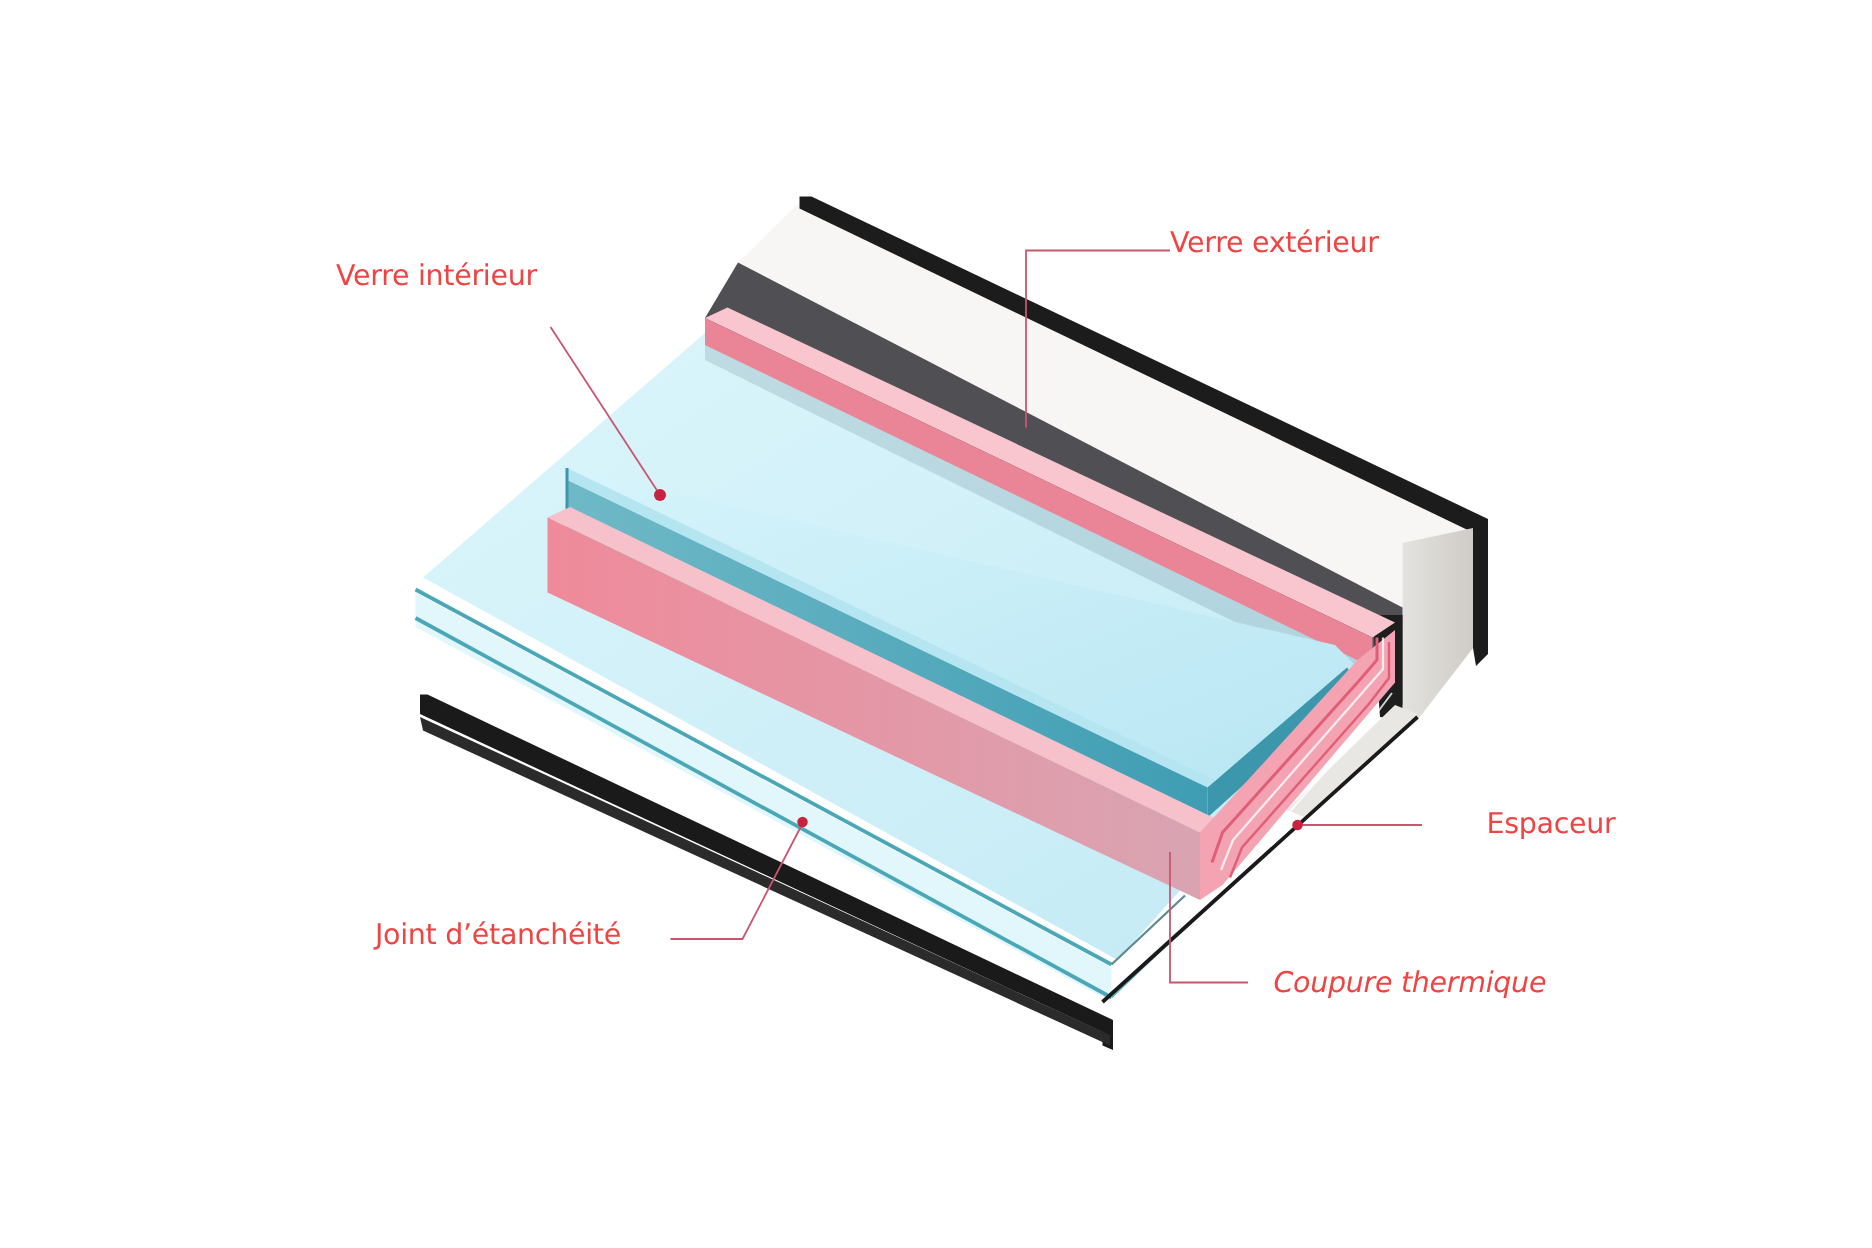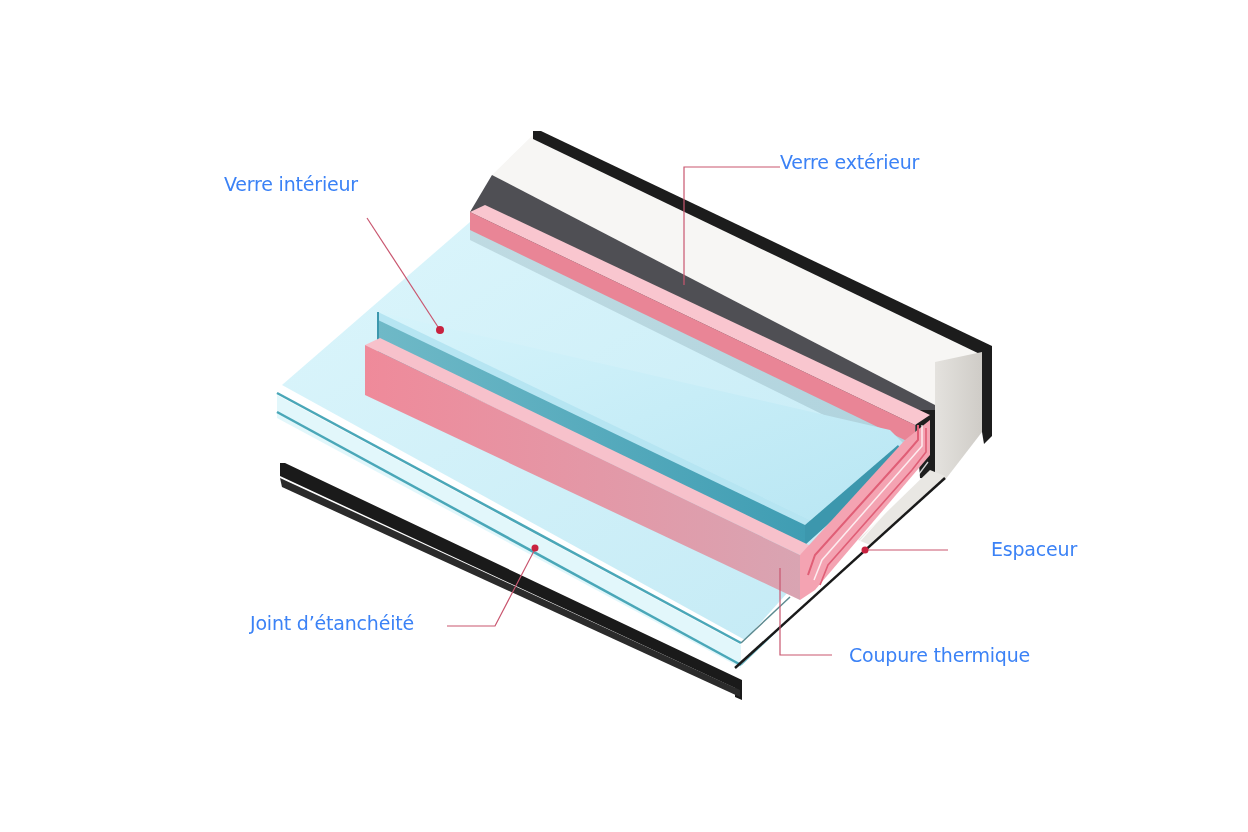"Verre extérieur" .label { color: #3b82f6 -> #ef4444 }
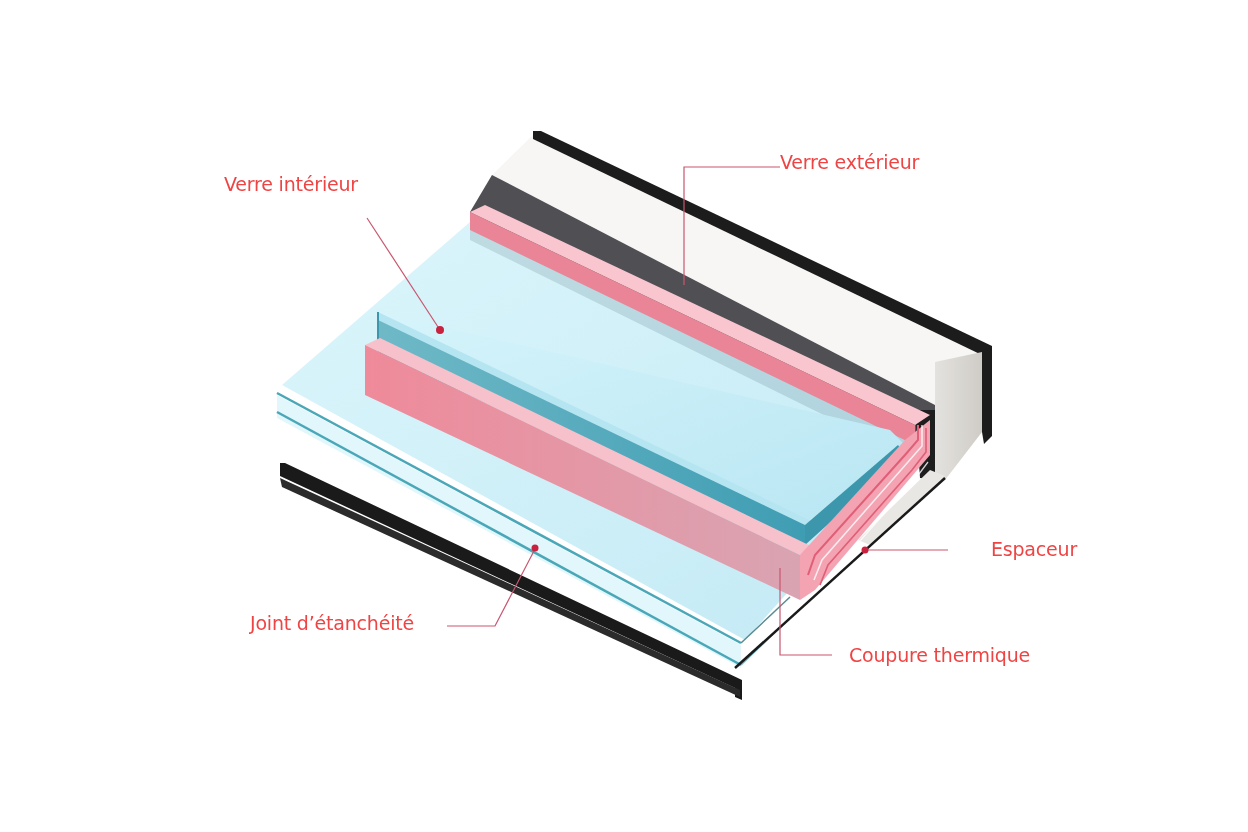"Coupure thermique" div.label { font-style: none -> italic }
